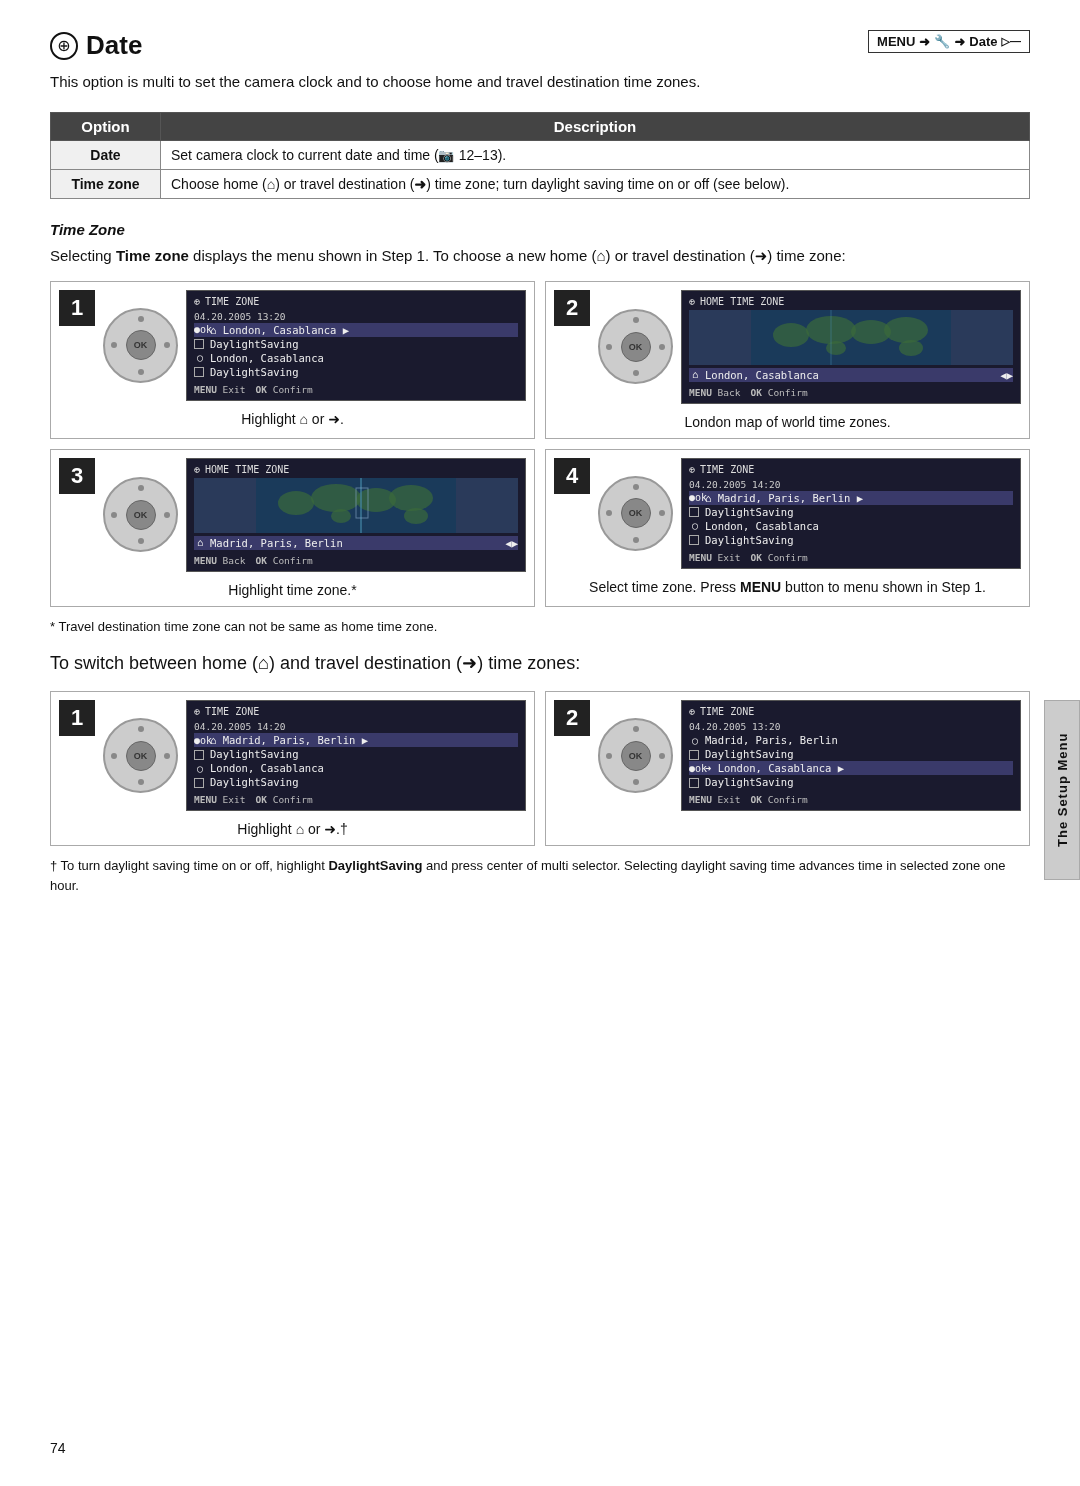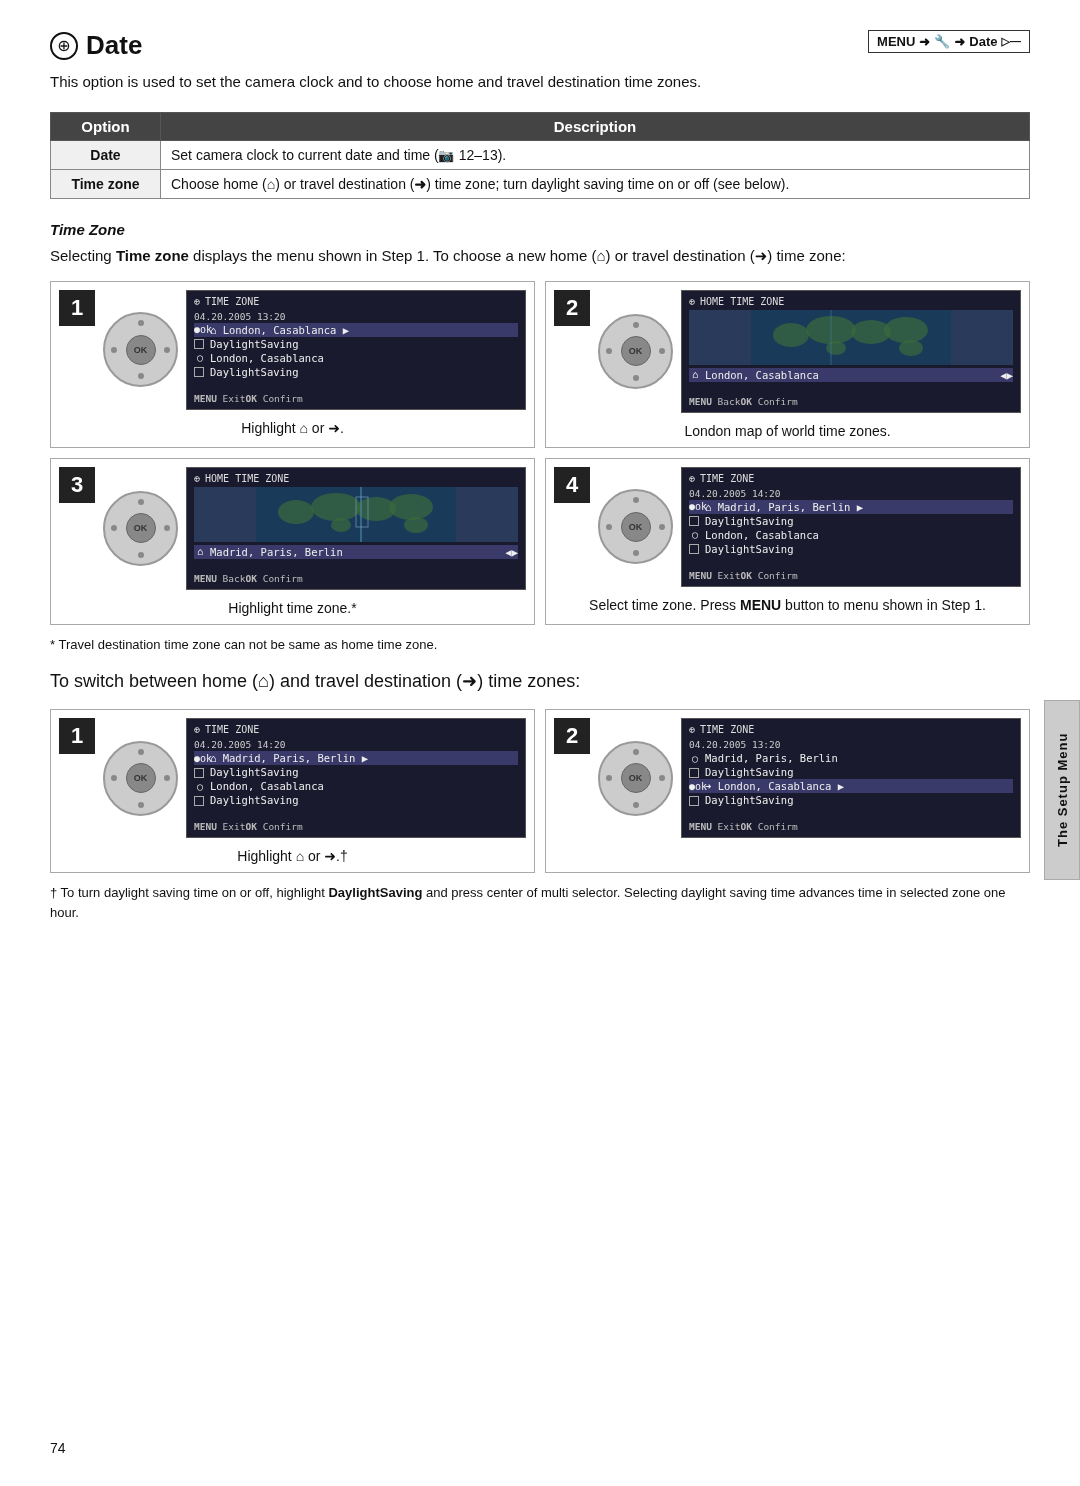"This option is used to" p.intro-text { text: used -> multi }
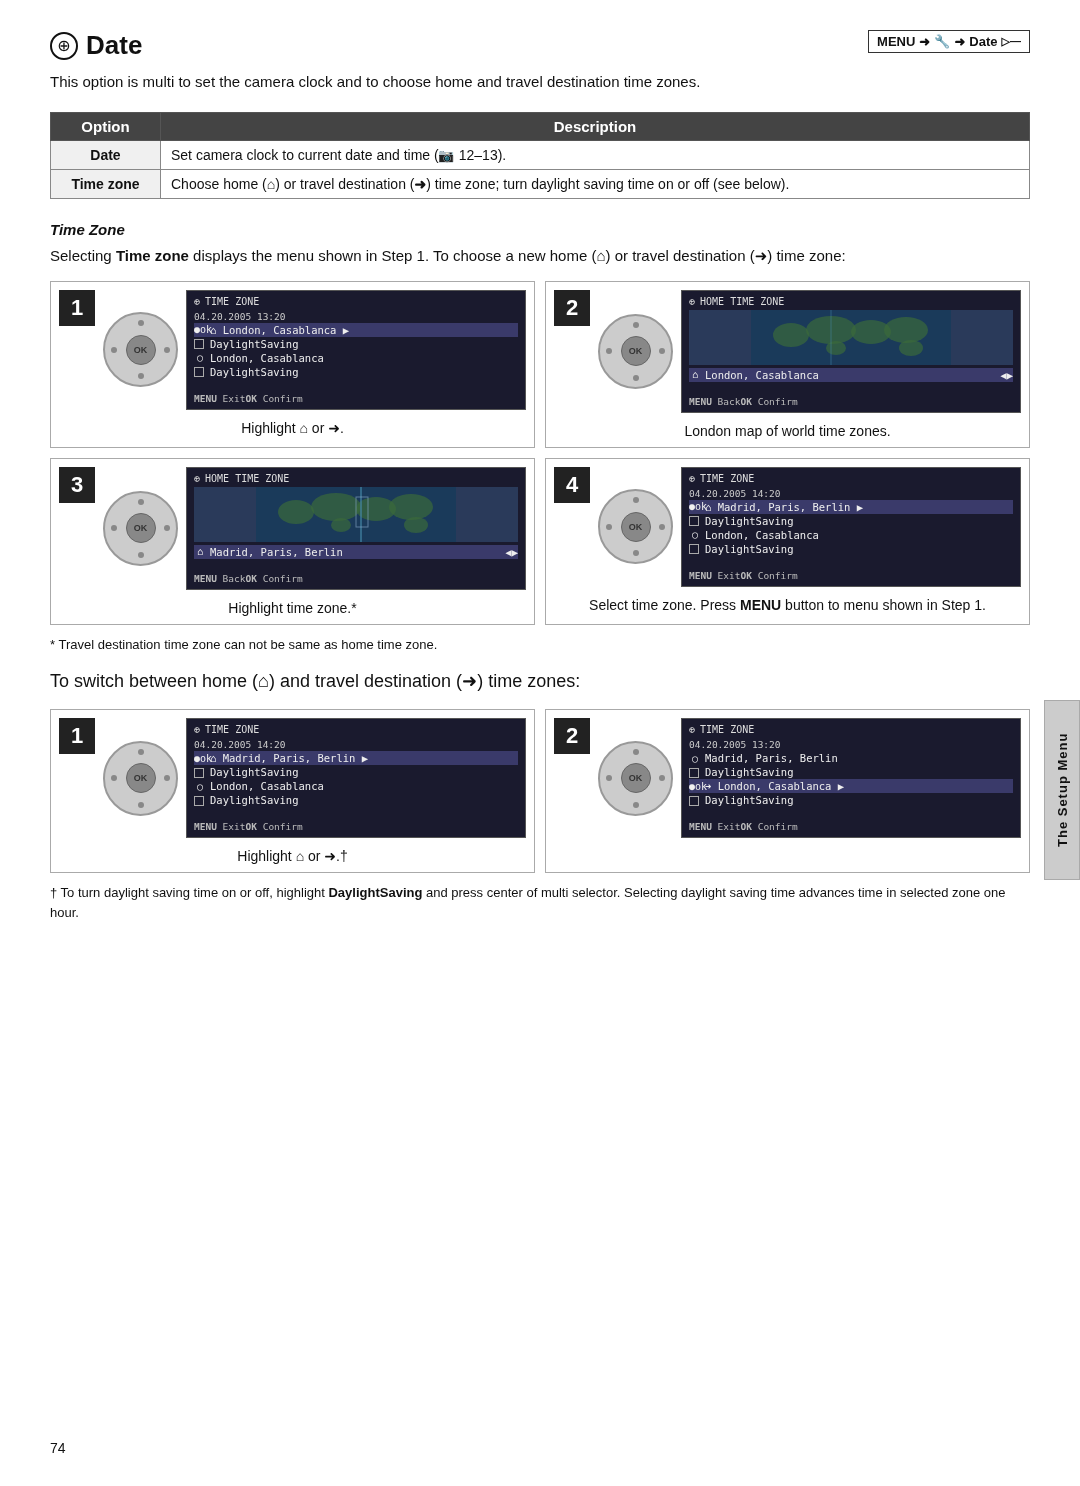"MENU Exit" .camera-screen .screen-footer { gap: none -> 10px; margin-top: 14px -> 5px }
